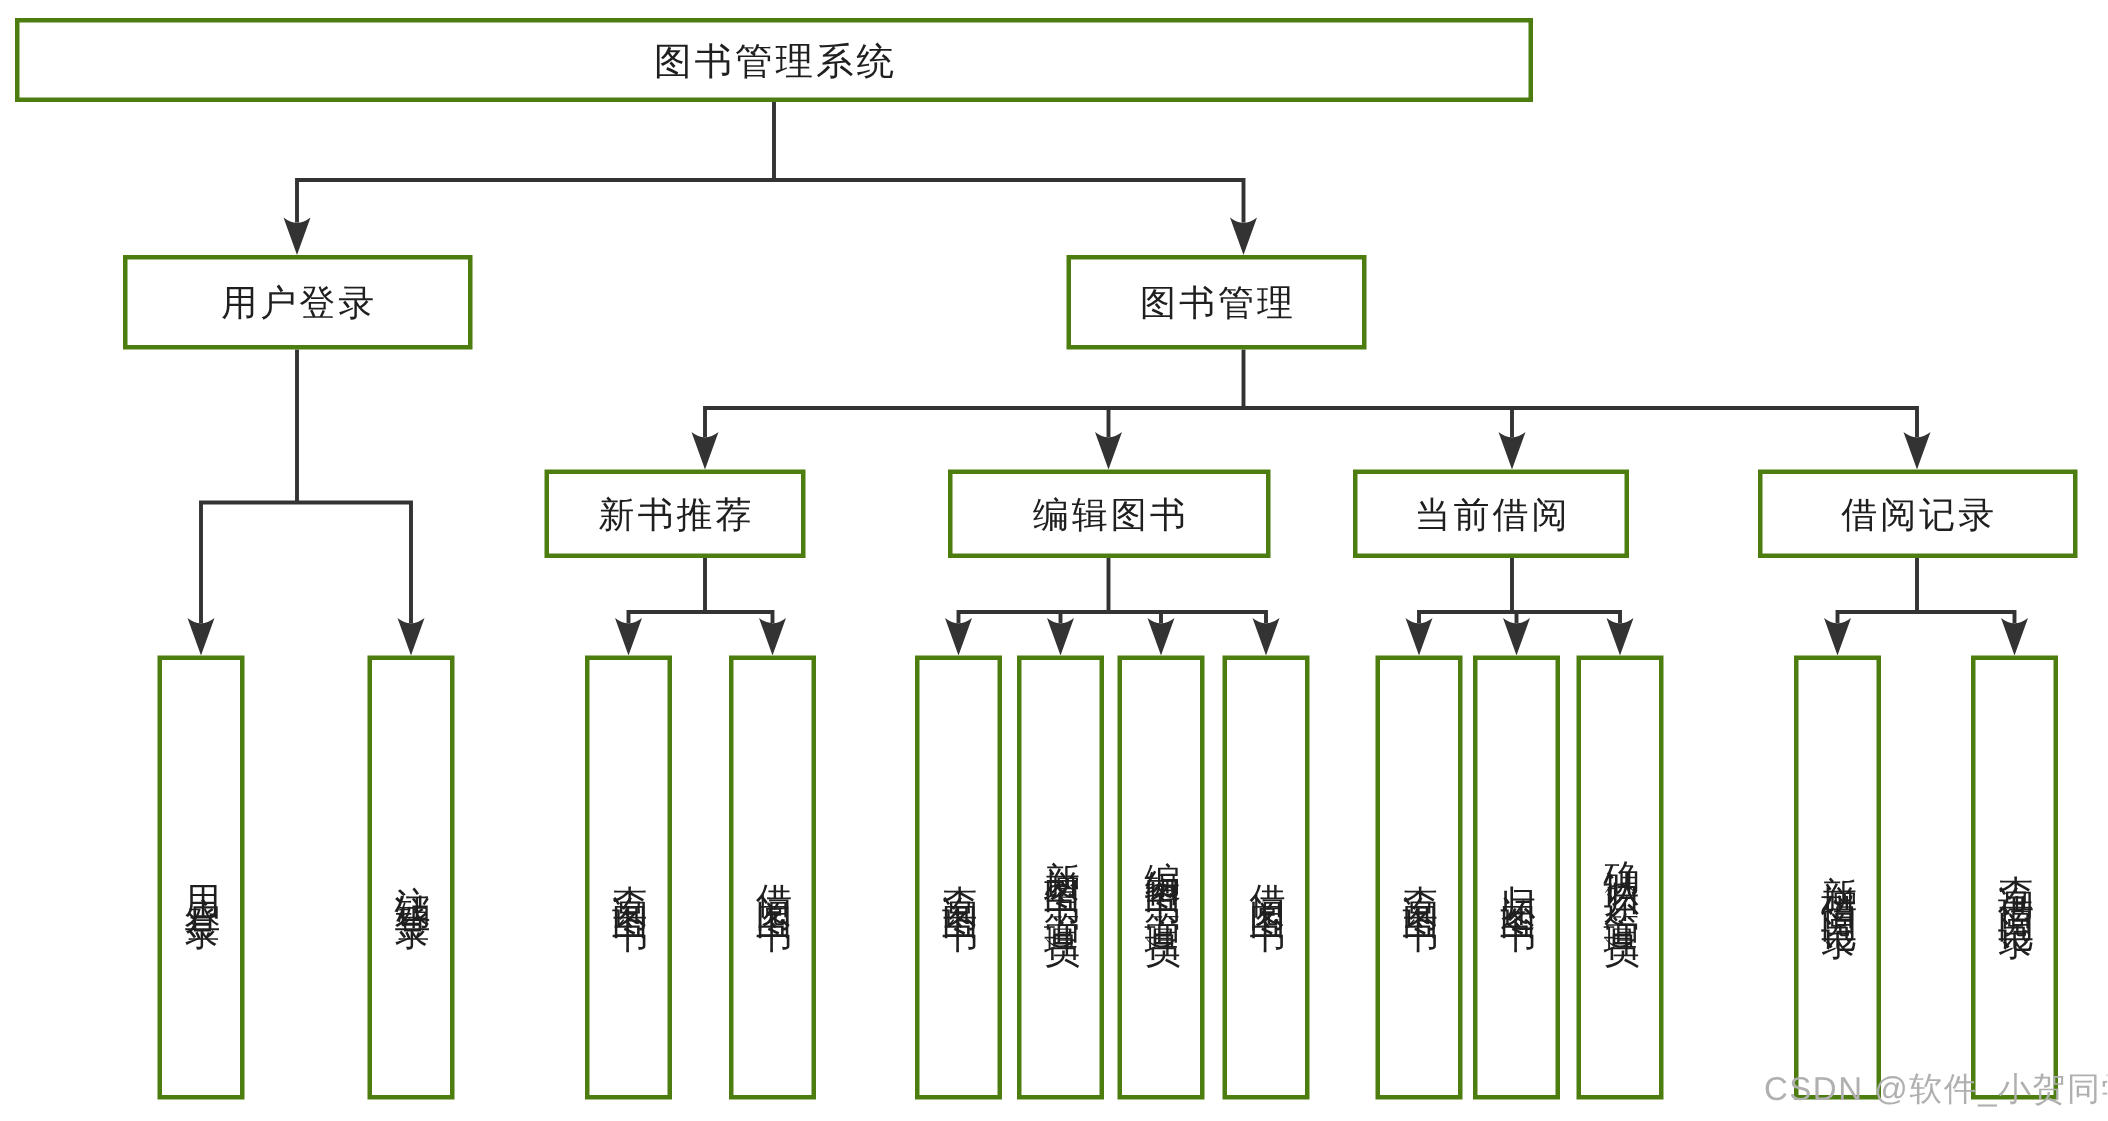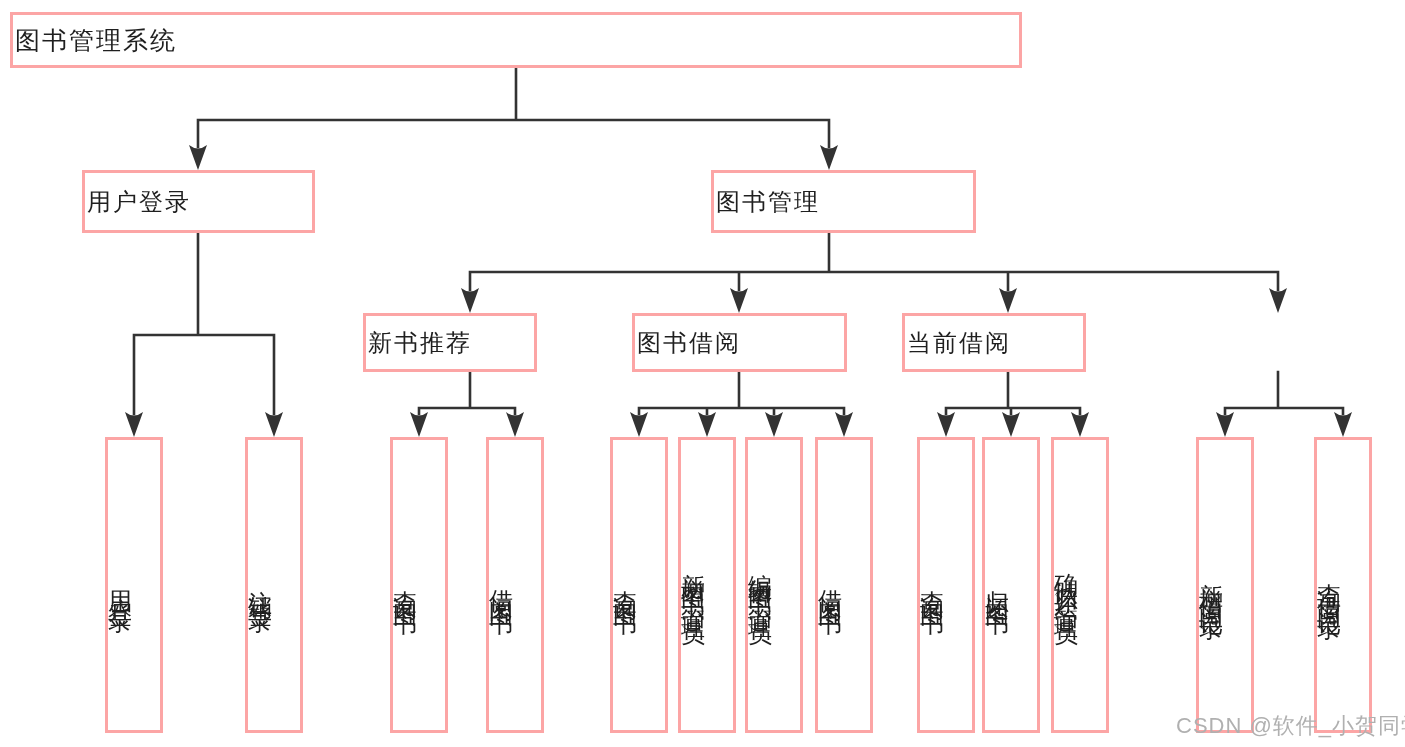"图书管理系统" .node { border: 3px solid #fca5a5 -> 3px solid #4d7c0f; justify-content: none -> center }
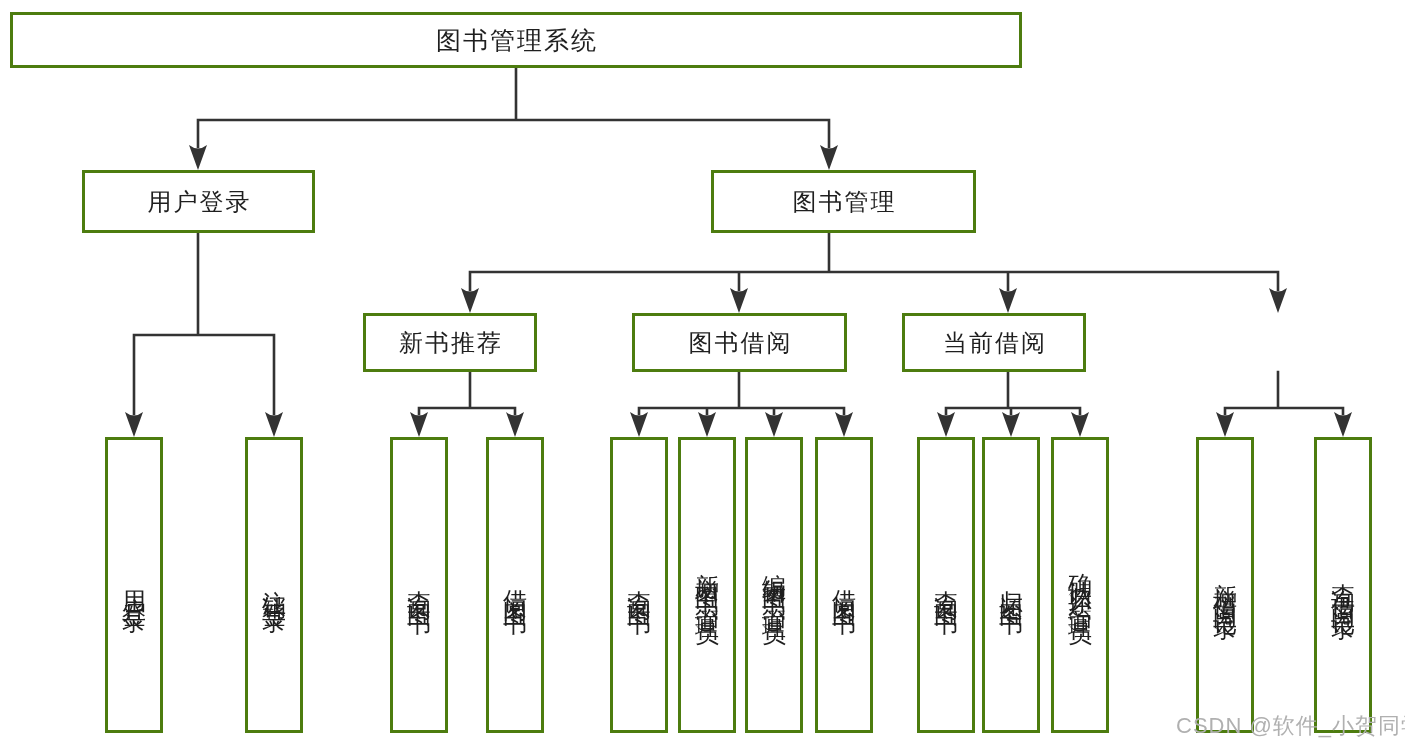"图书管理" div.node { width: 265px -> 200px }
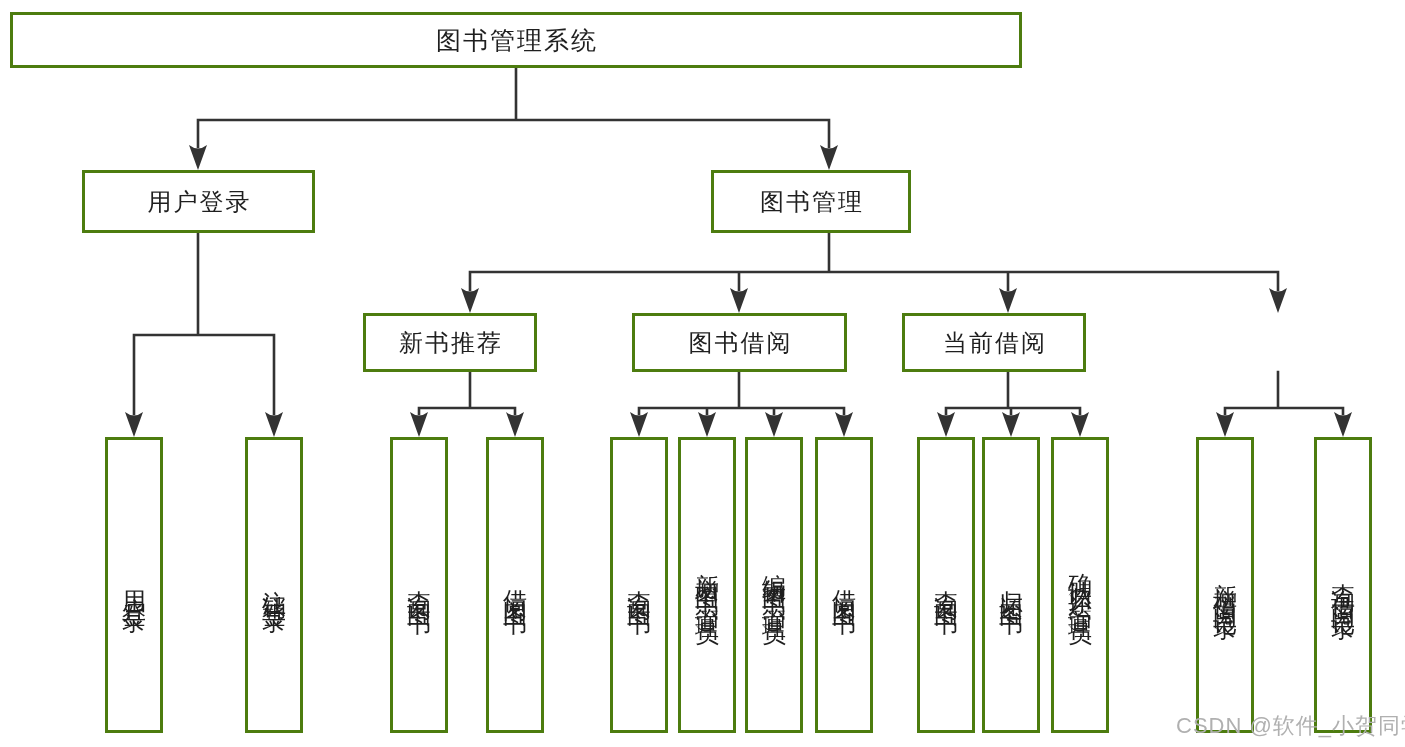"图书借阅" span.htext { text: 图书借阅 -> 编辑图书 }
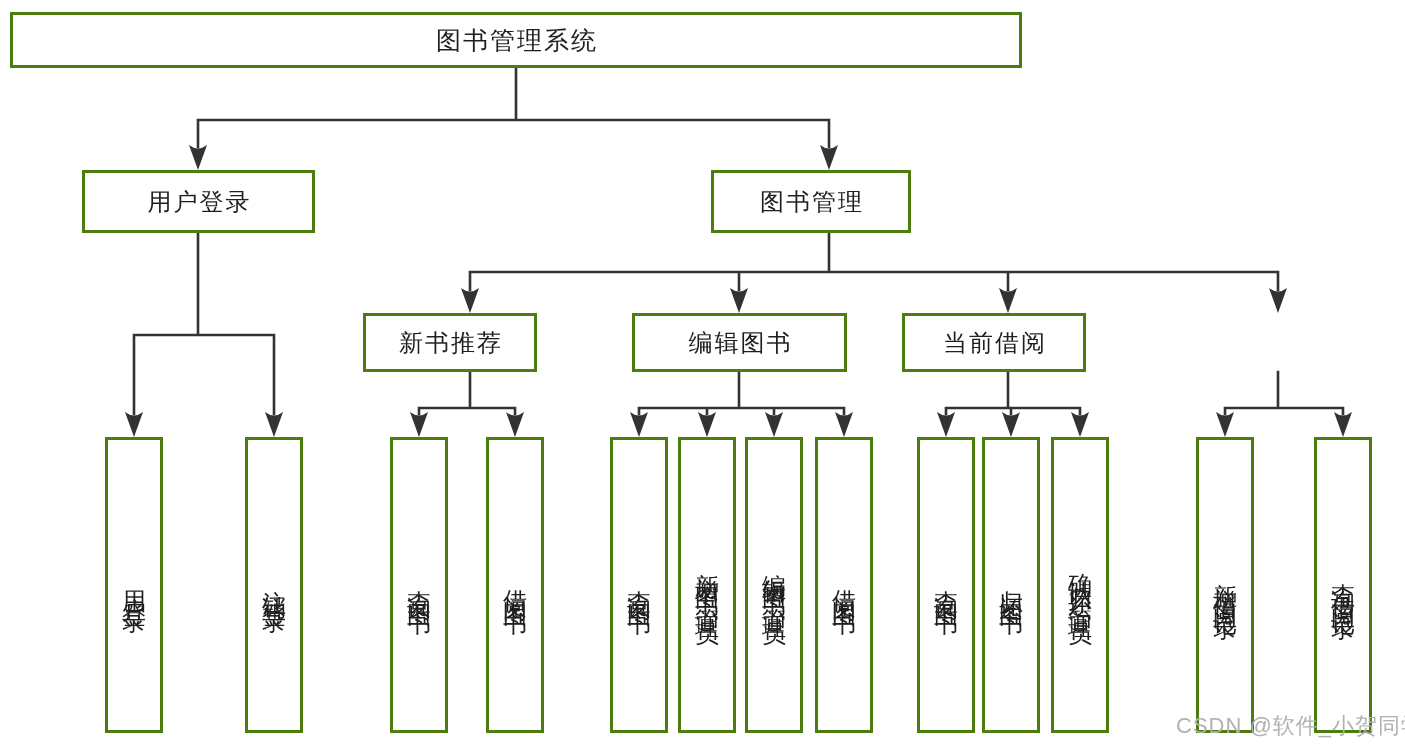"借阅记录" div.node { html: none -> <div> <span>借阅记录</span> </div> }
